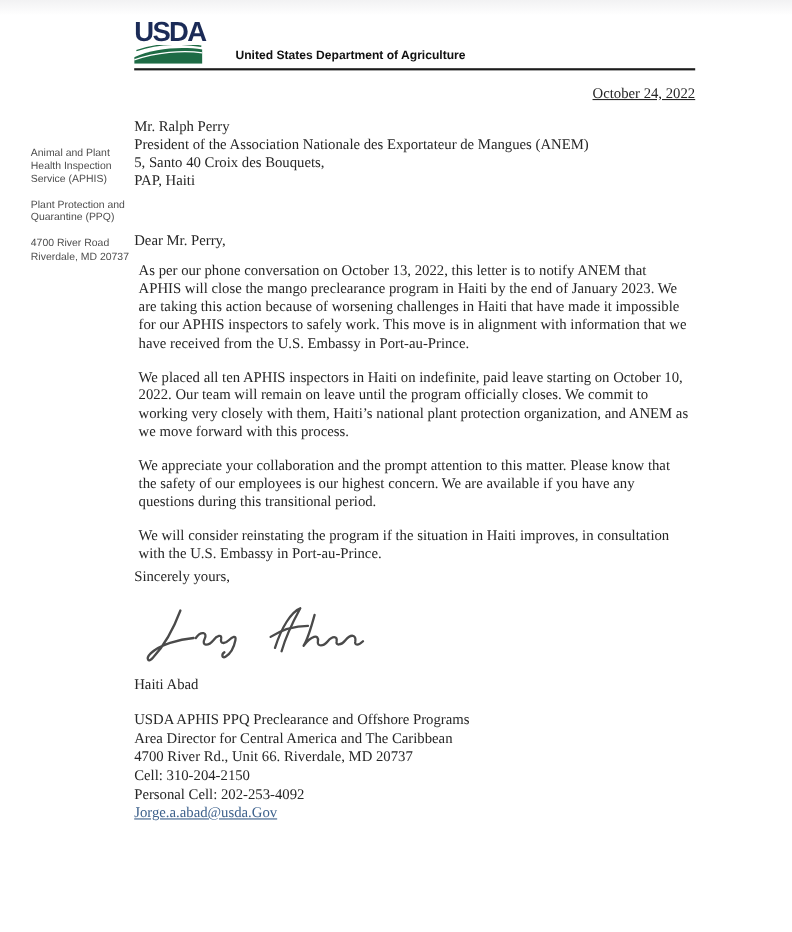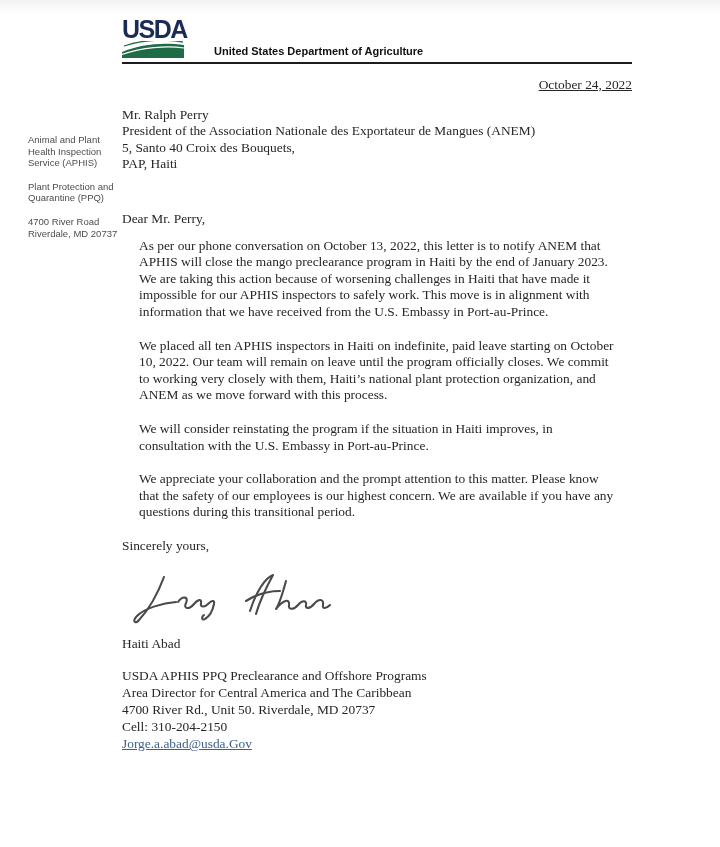"As per our phone conversation" .para { margin: 17px -> 4px }
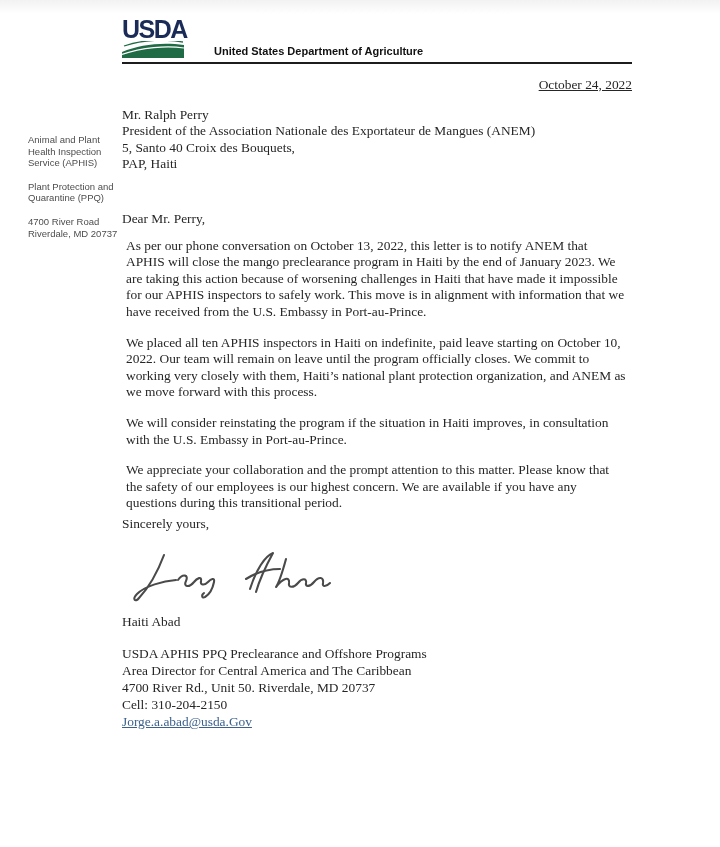"We will consider reinstating the" p.para { order: before "We appreciate your collaboration and" -> after "We appreciate your collaboration and" }
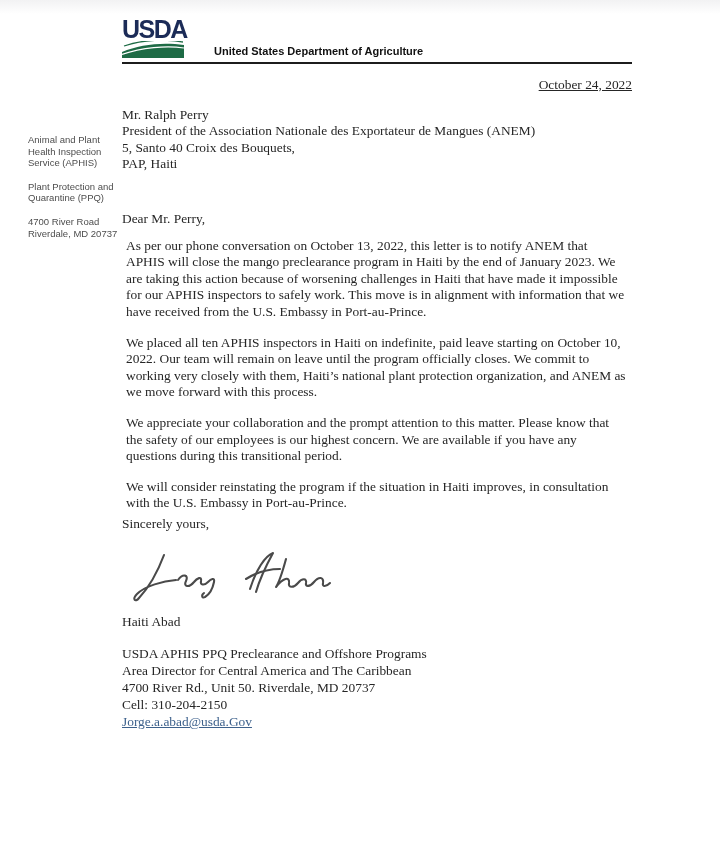"4700 River Rd., Unit 50." div { text: 50 -> 66 }
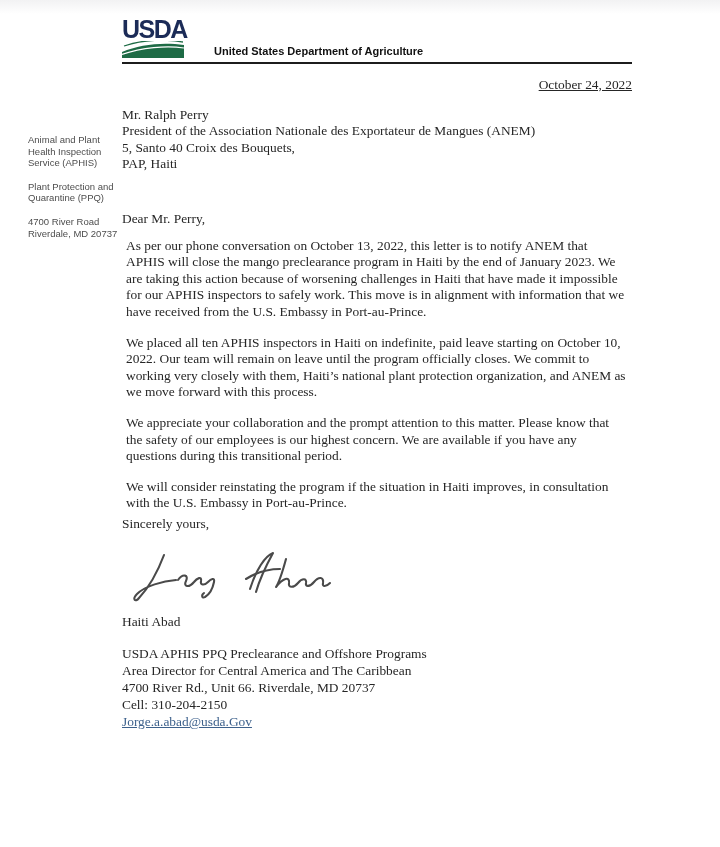"Personal Cell: 202-253-4092" div { html: none -> <div>Personal Cell: 202-253-4092</div> }
